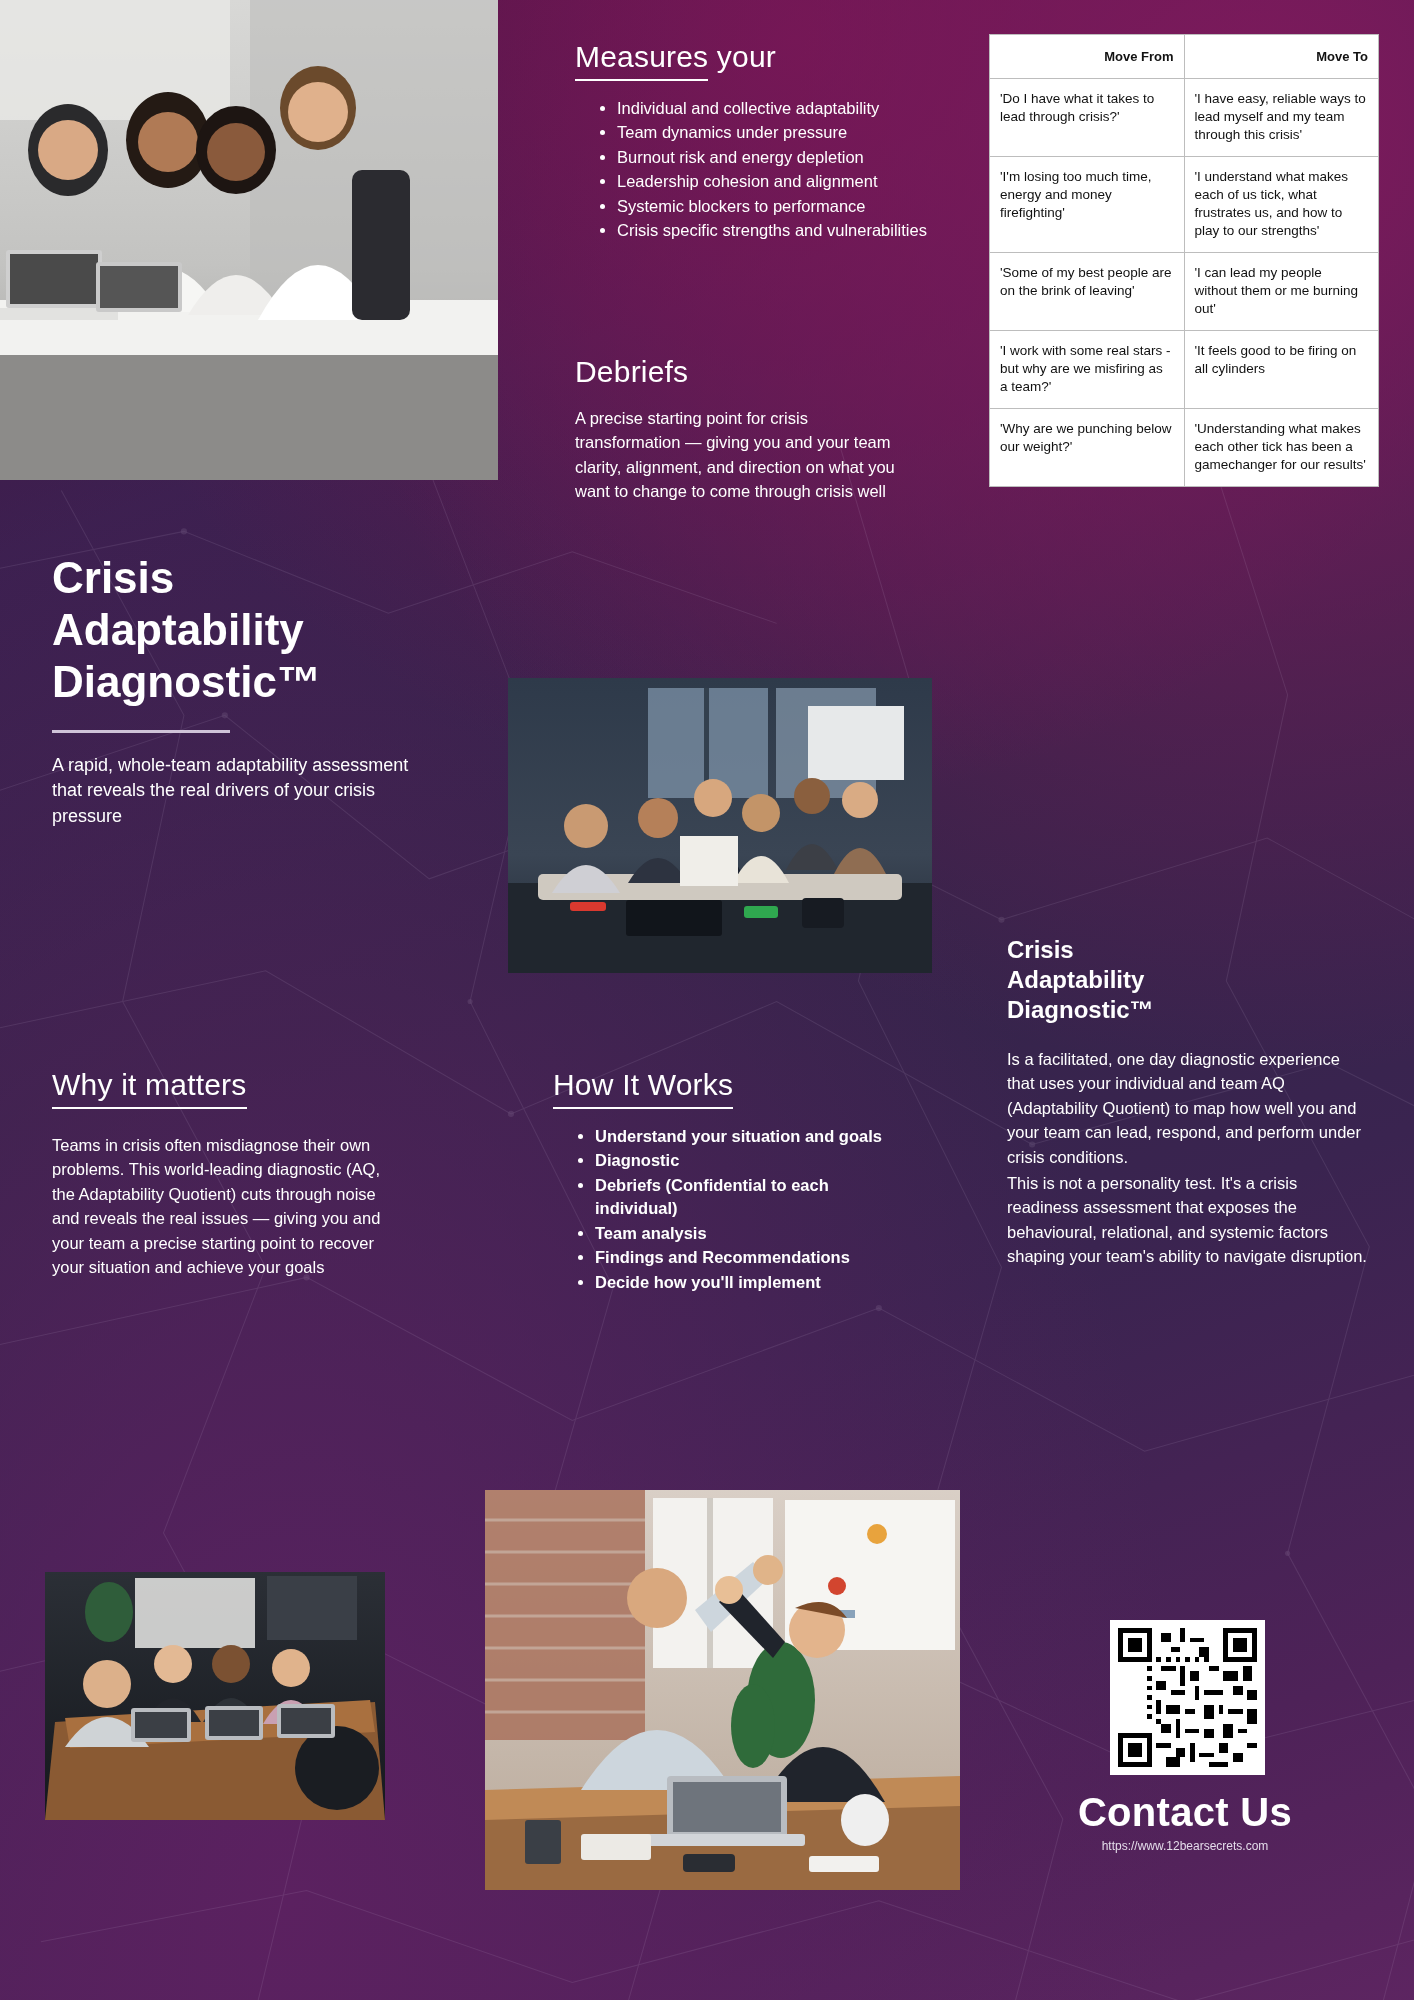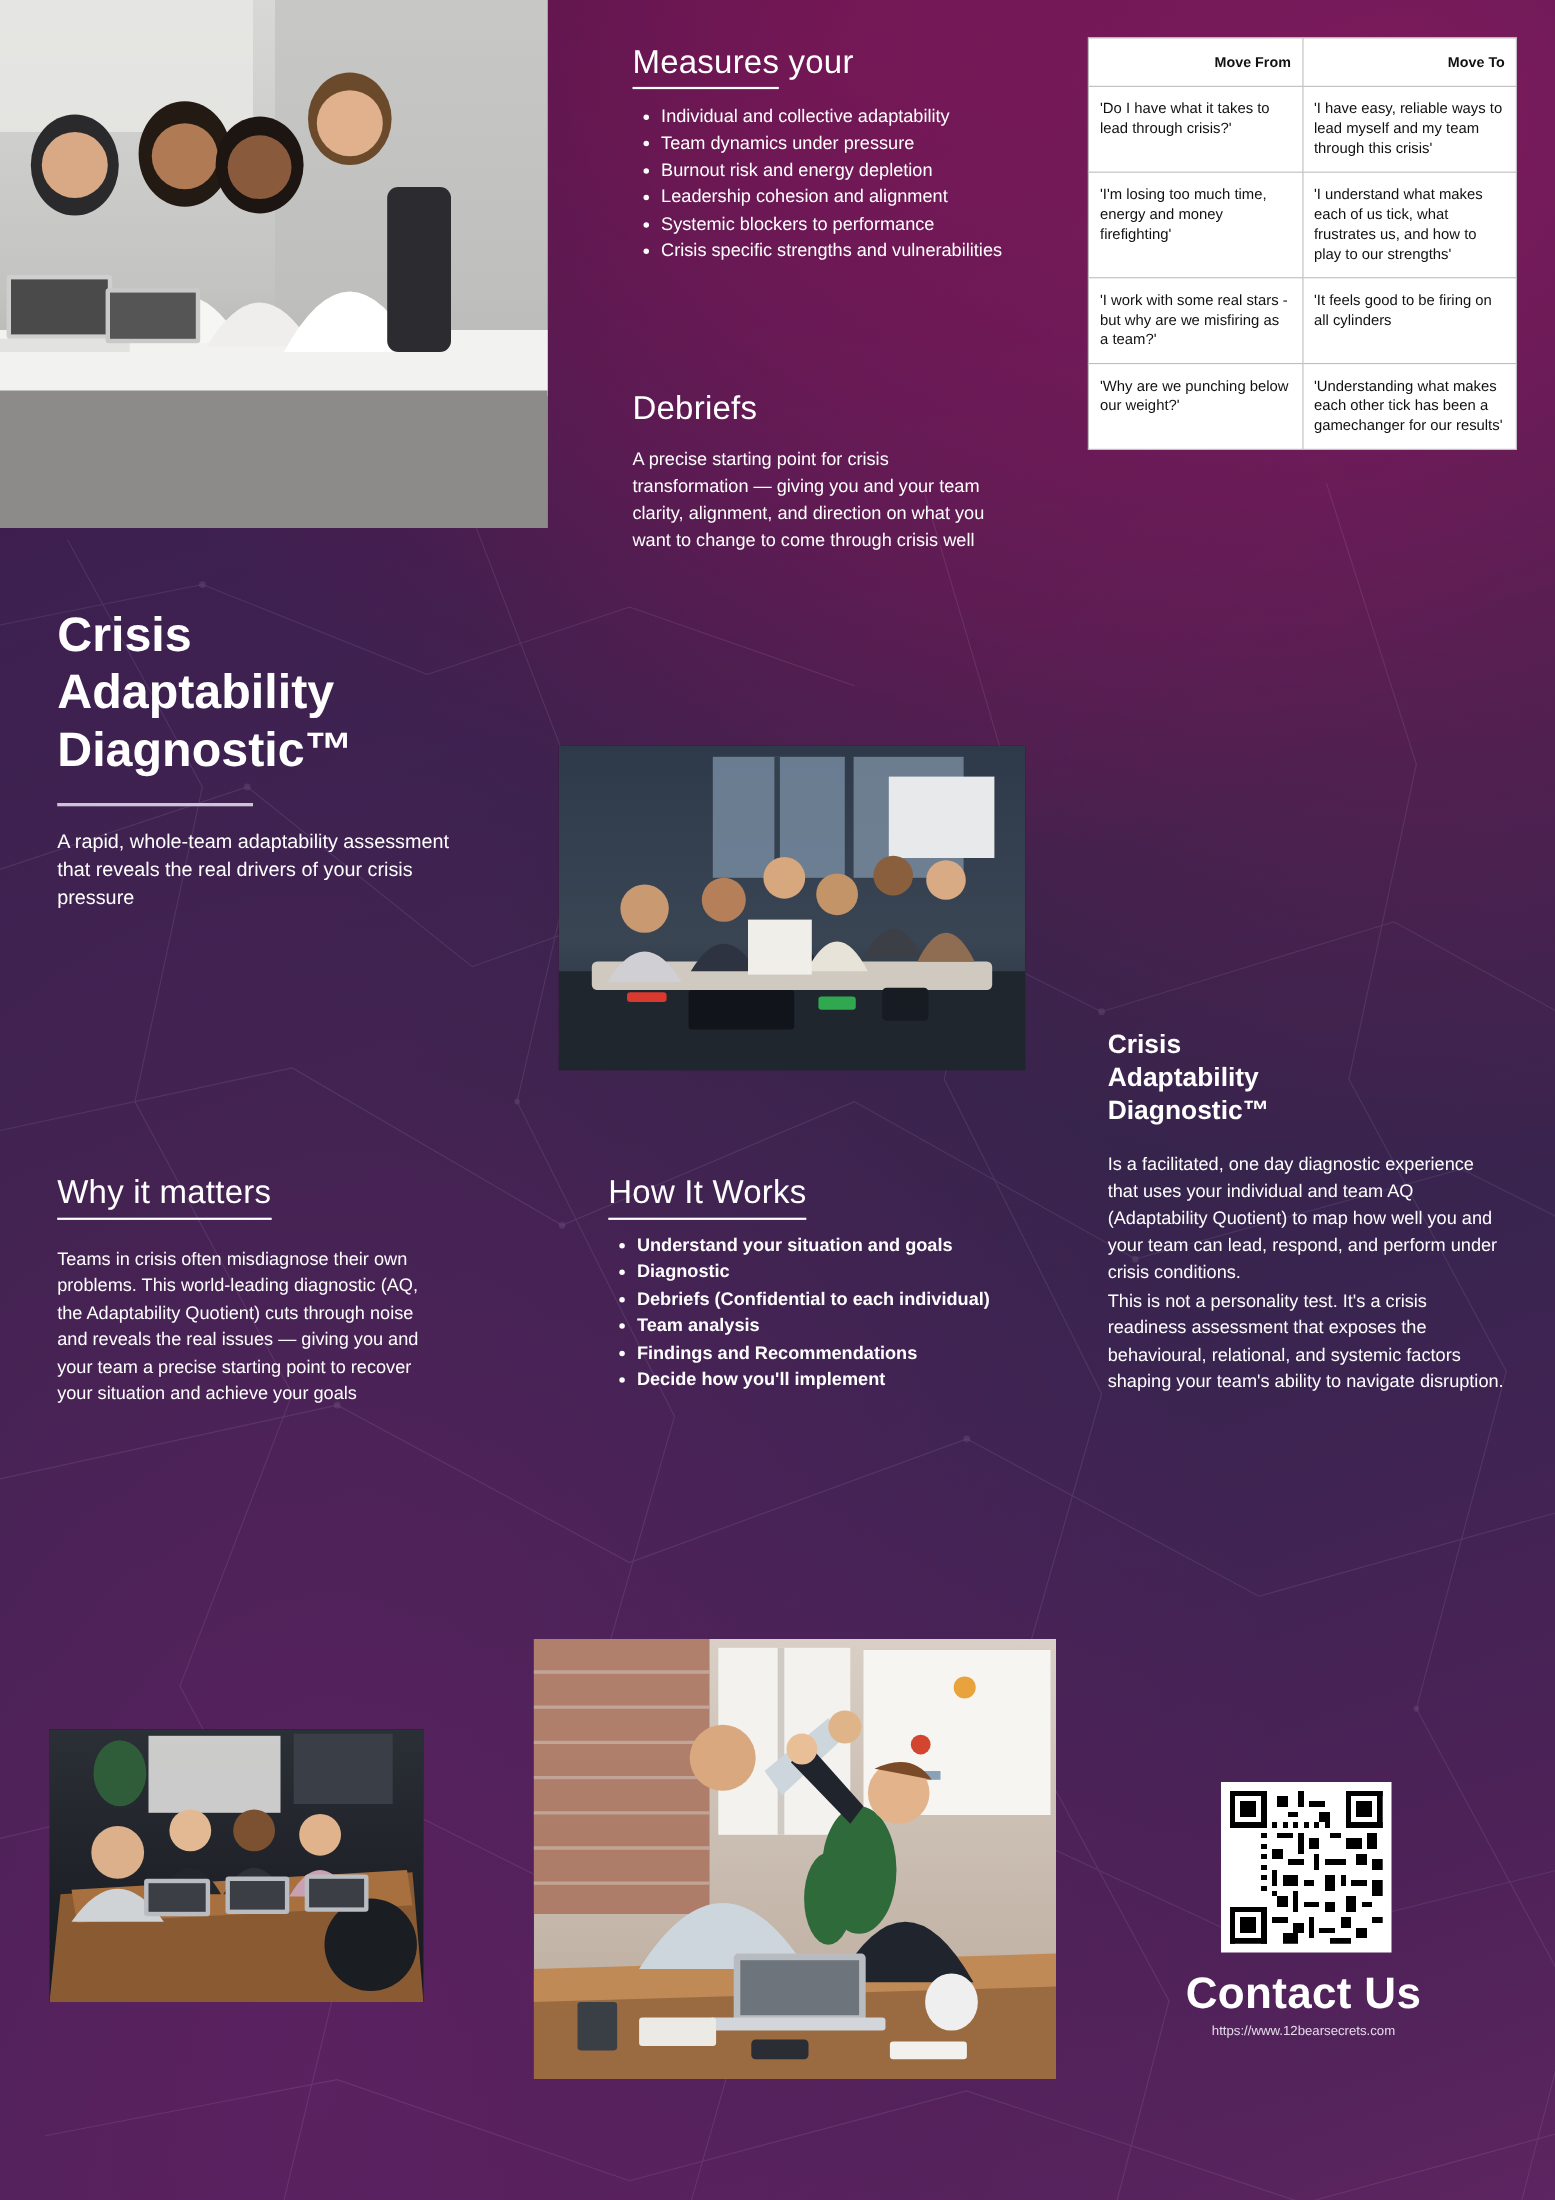"Individual and collective adaptability" ul.bullets { margin: 0 -> 16px }
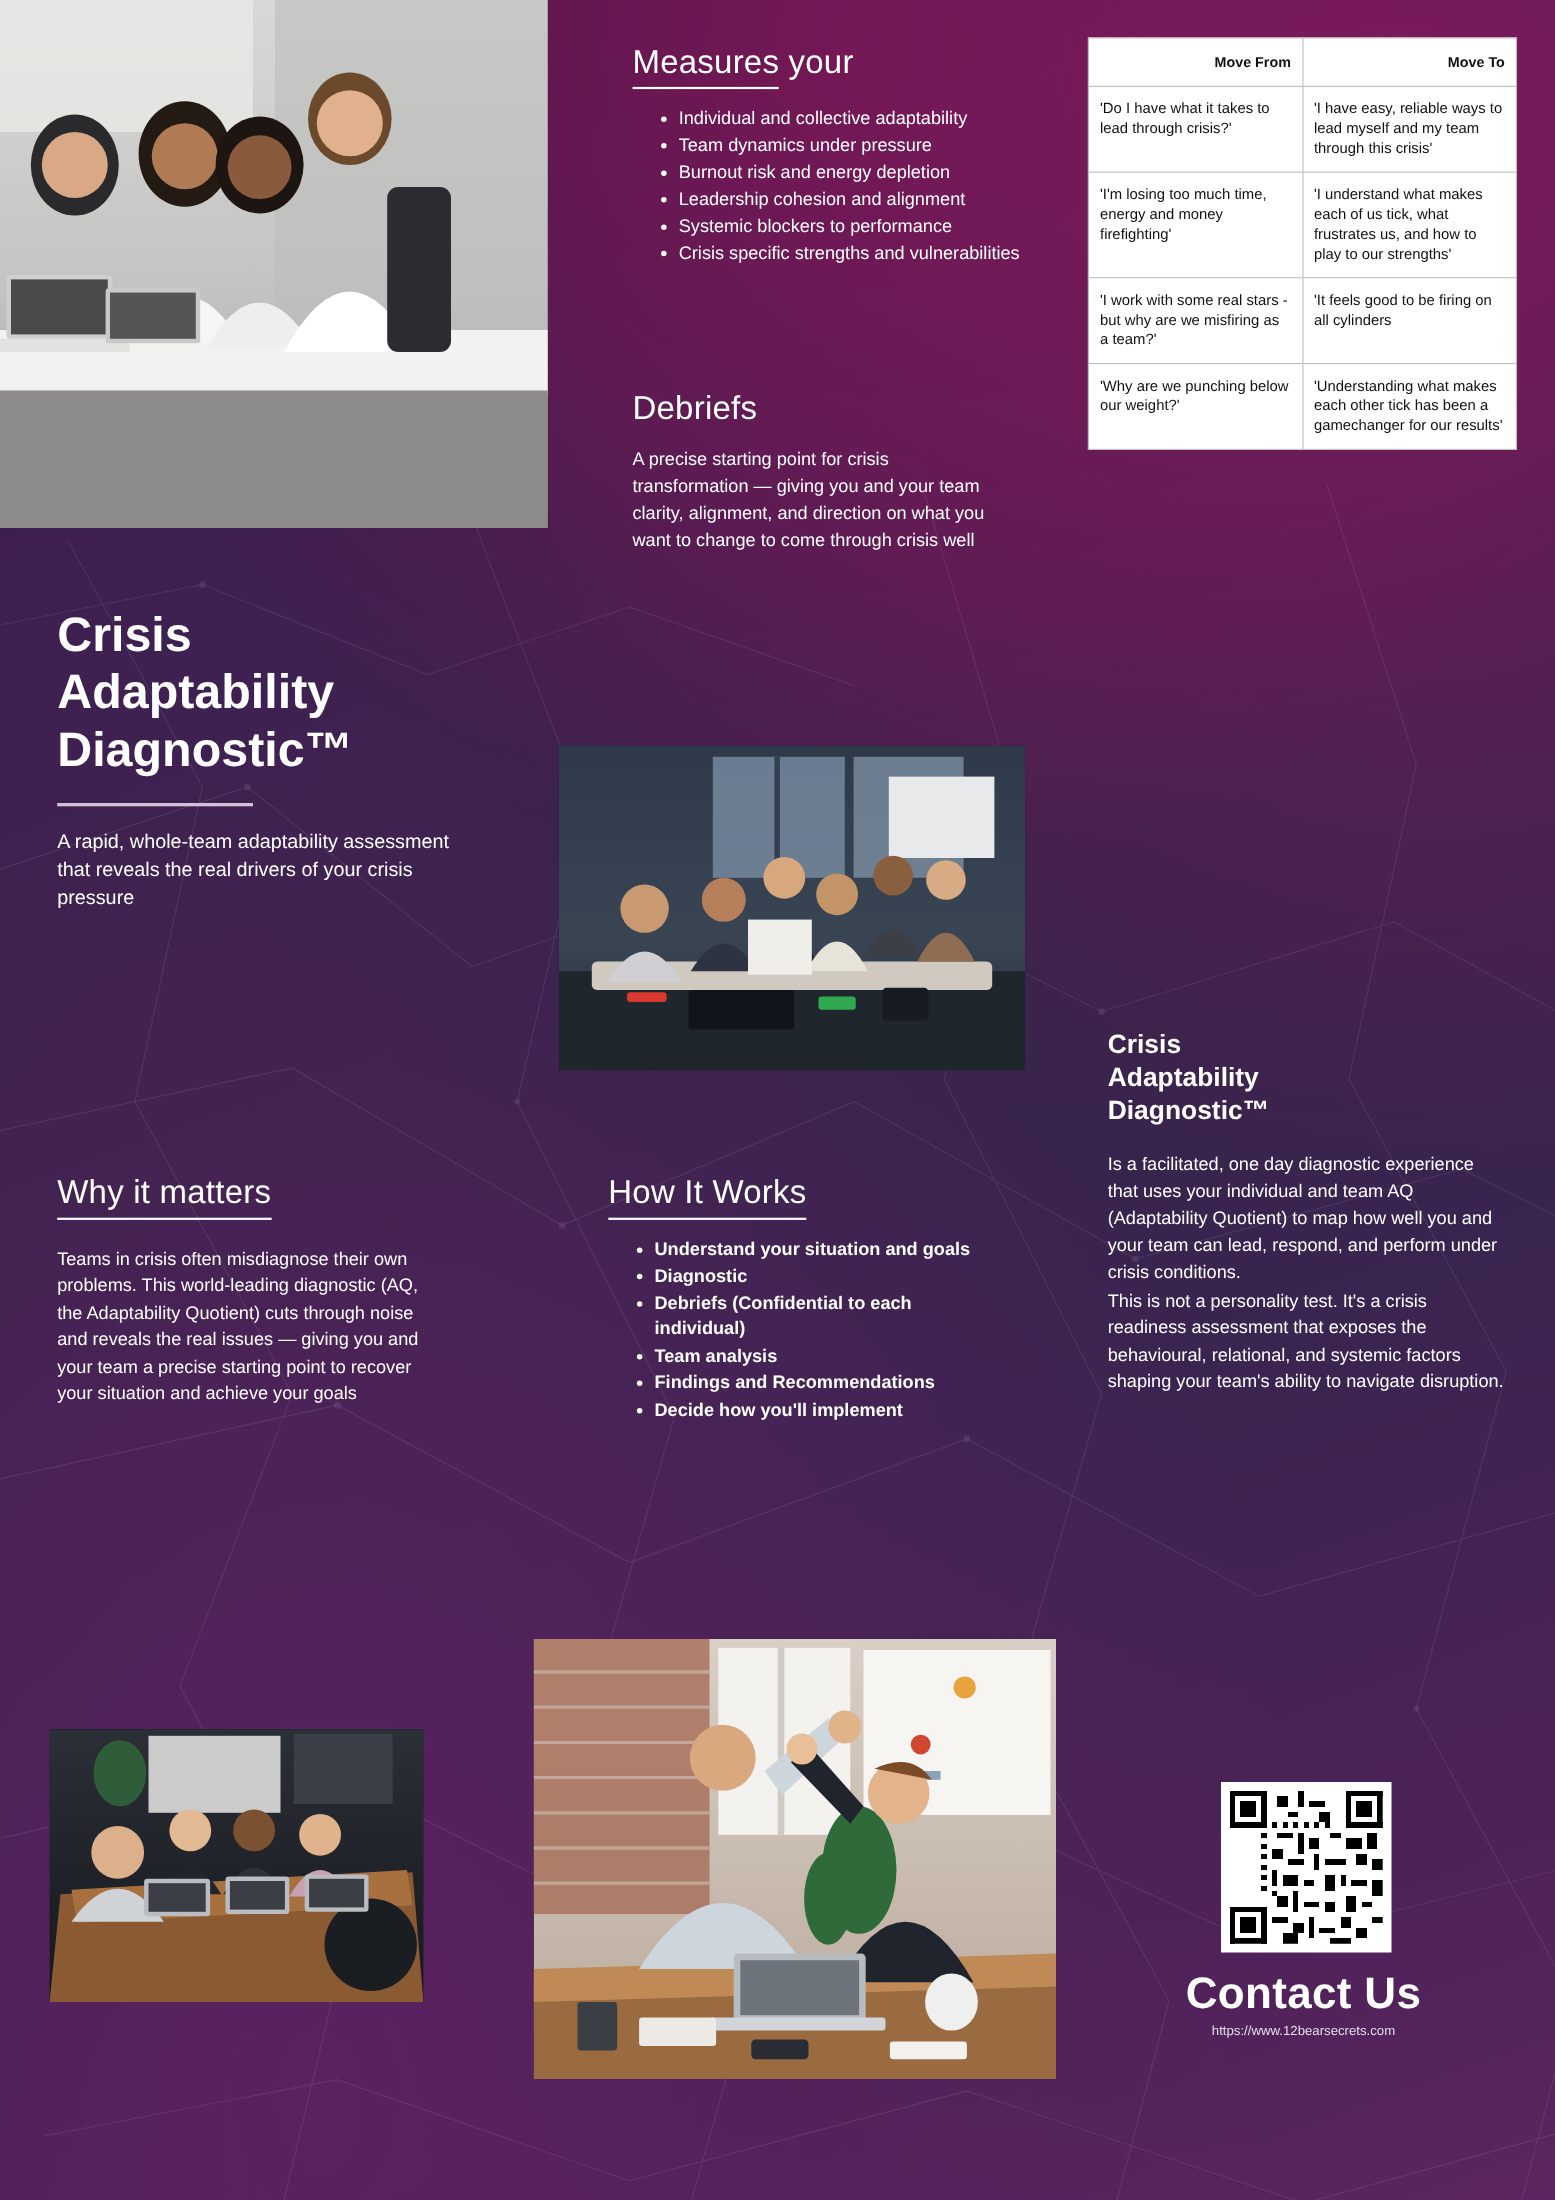"'Some of my best people" tr { html: none -> <tr> <td>'Some of my best people are on the brink of leaving'</td> <td>'I can lead my people without them or me burning out'</td> </tr> }
